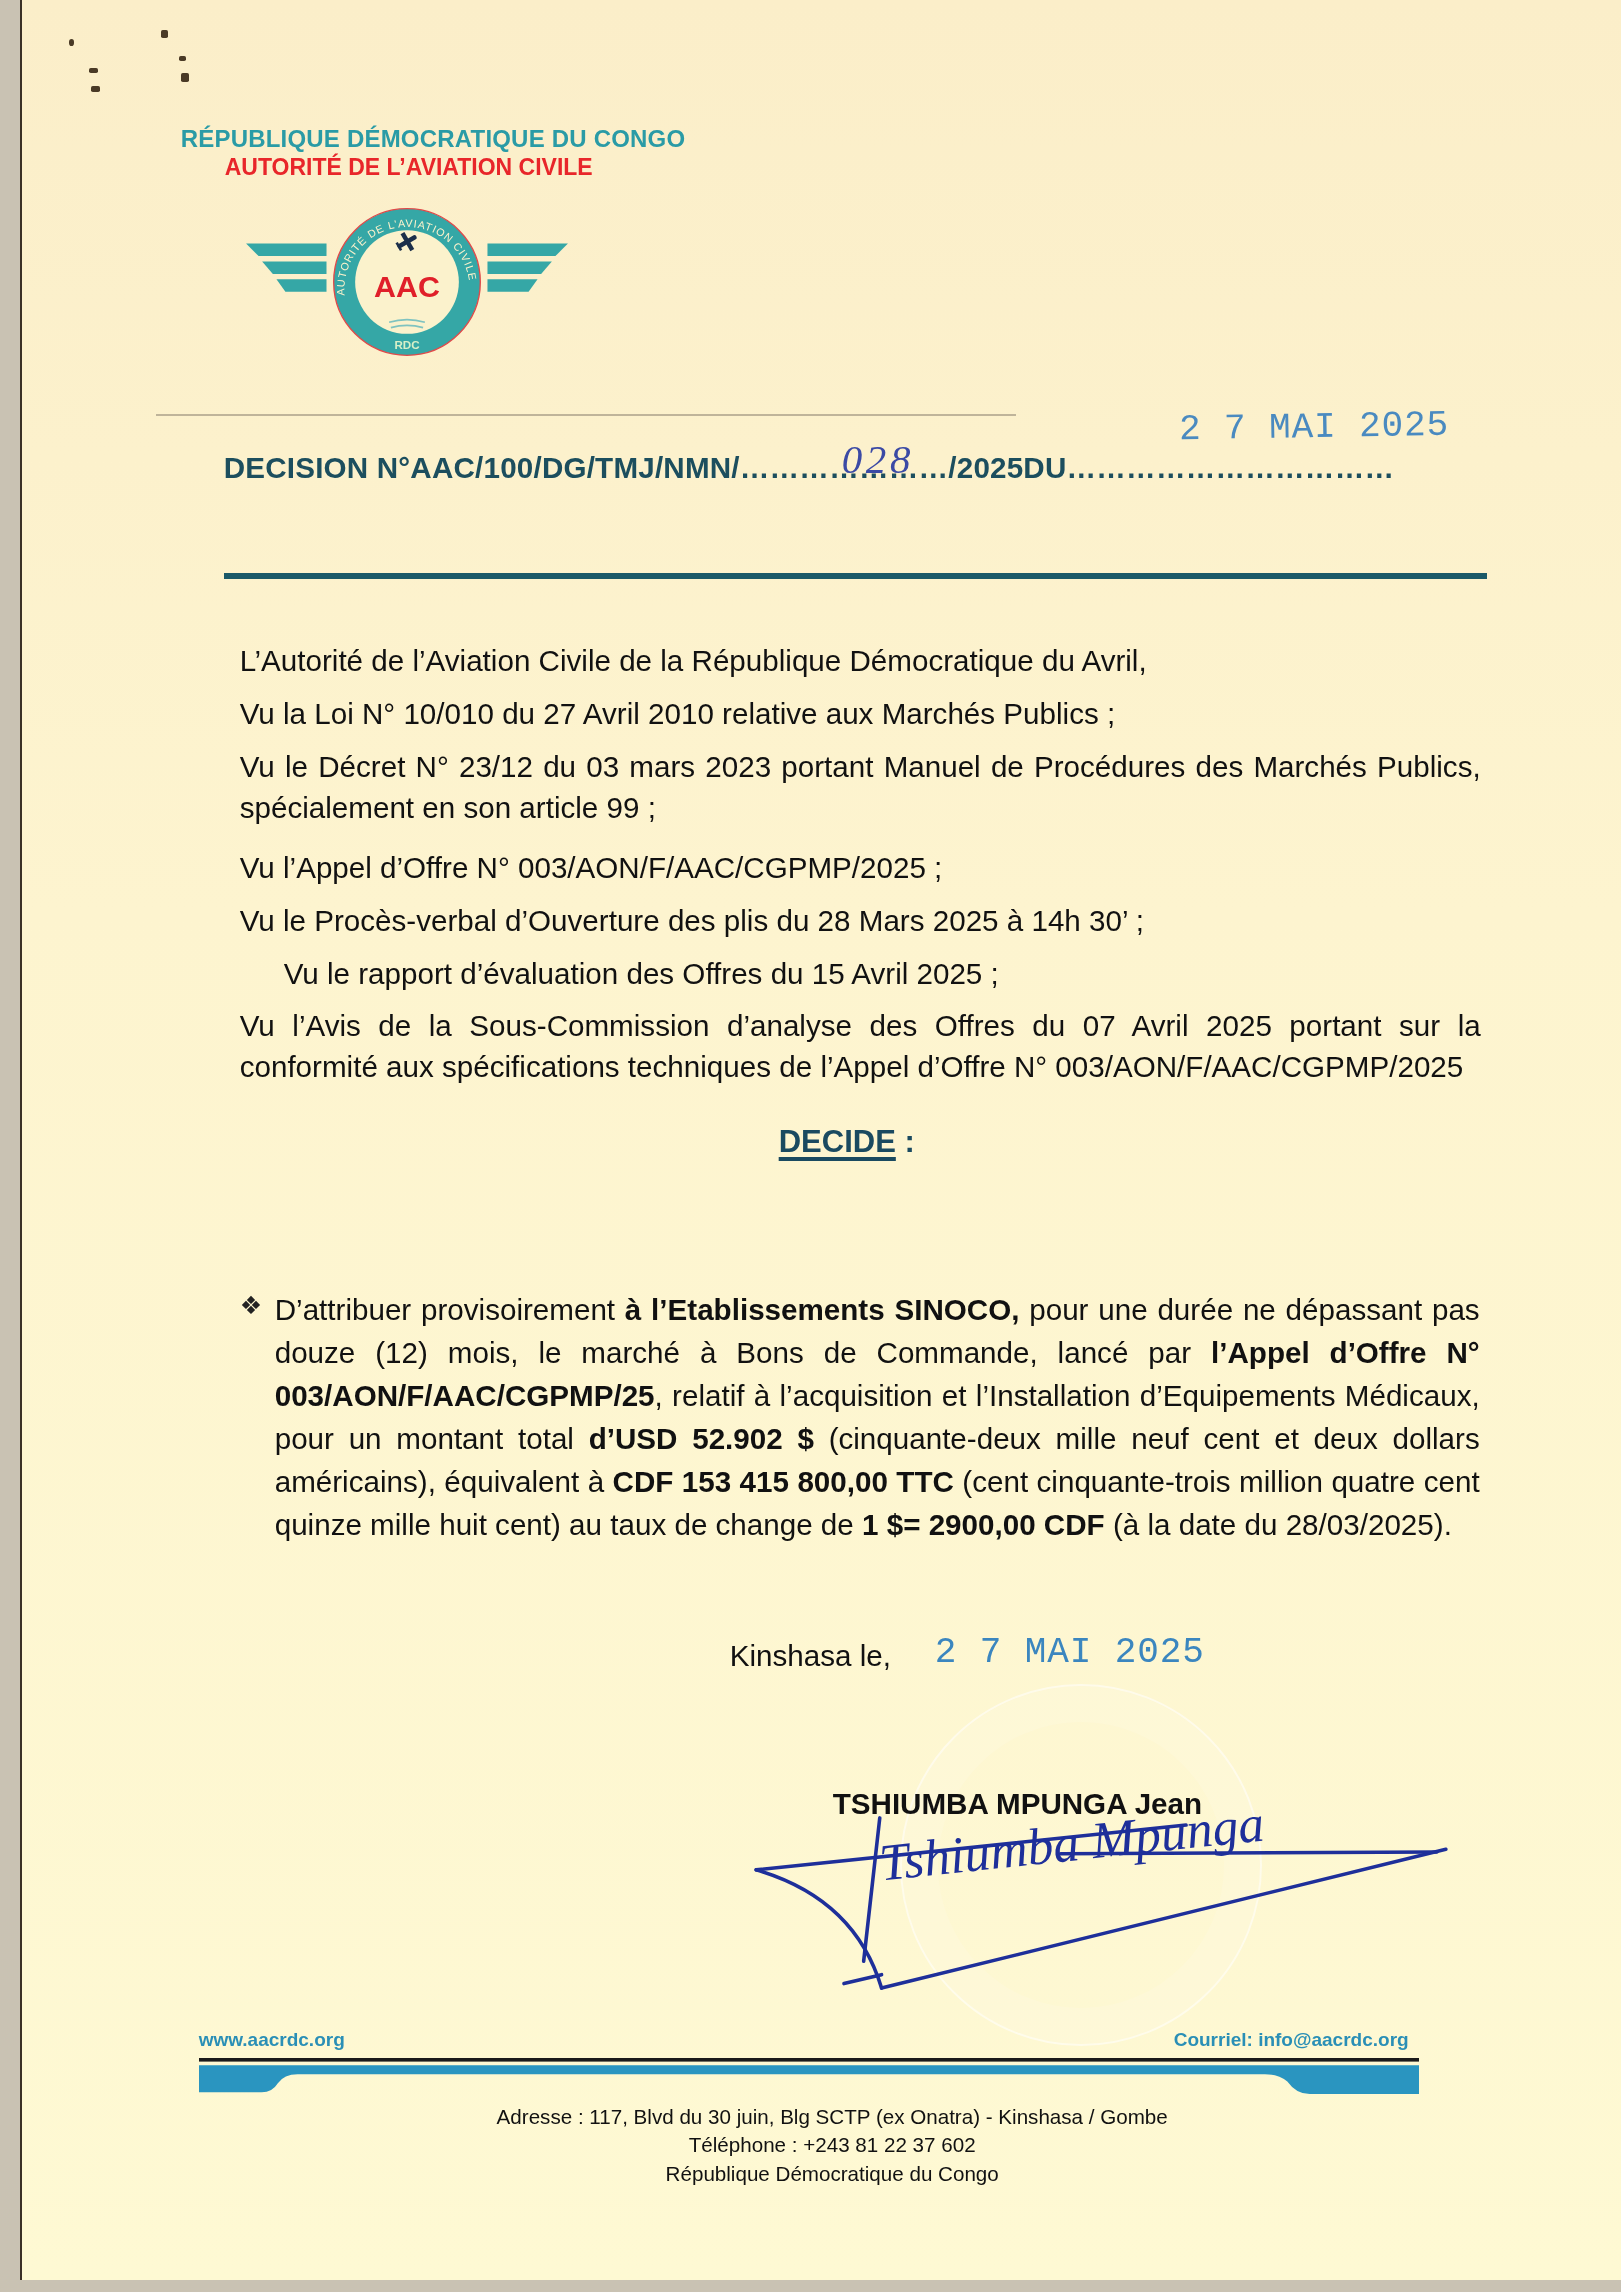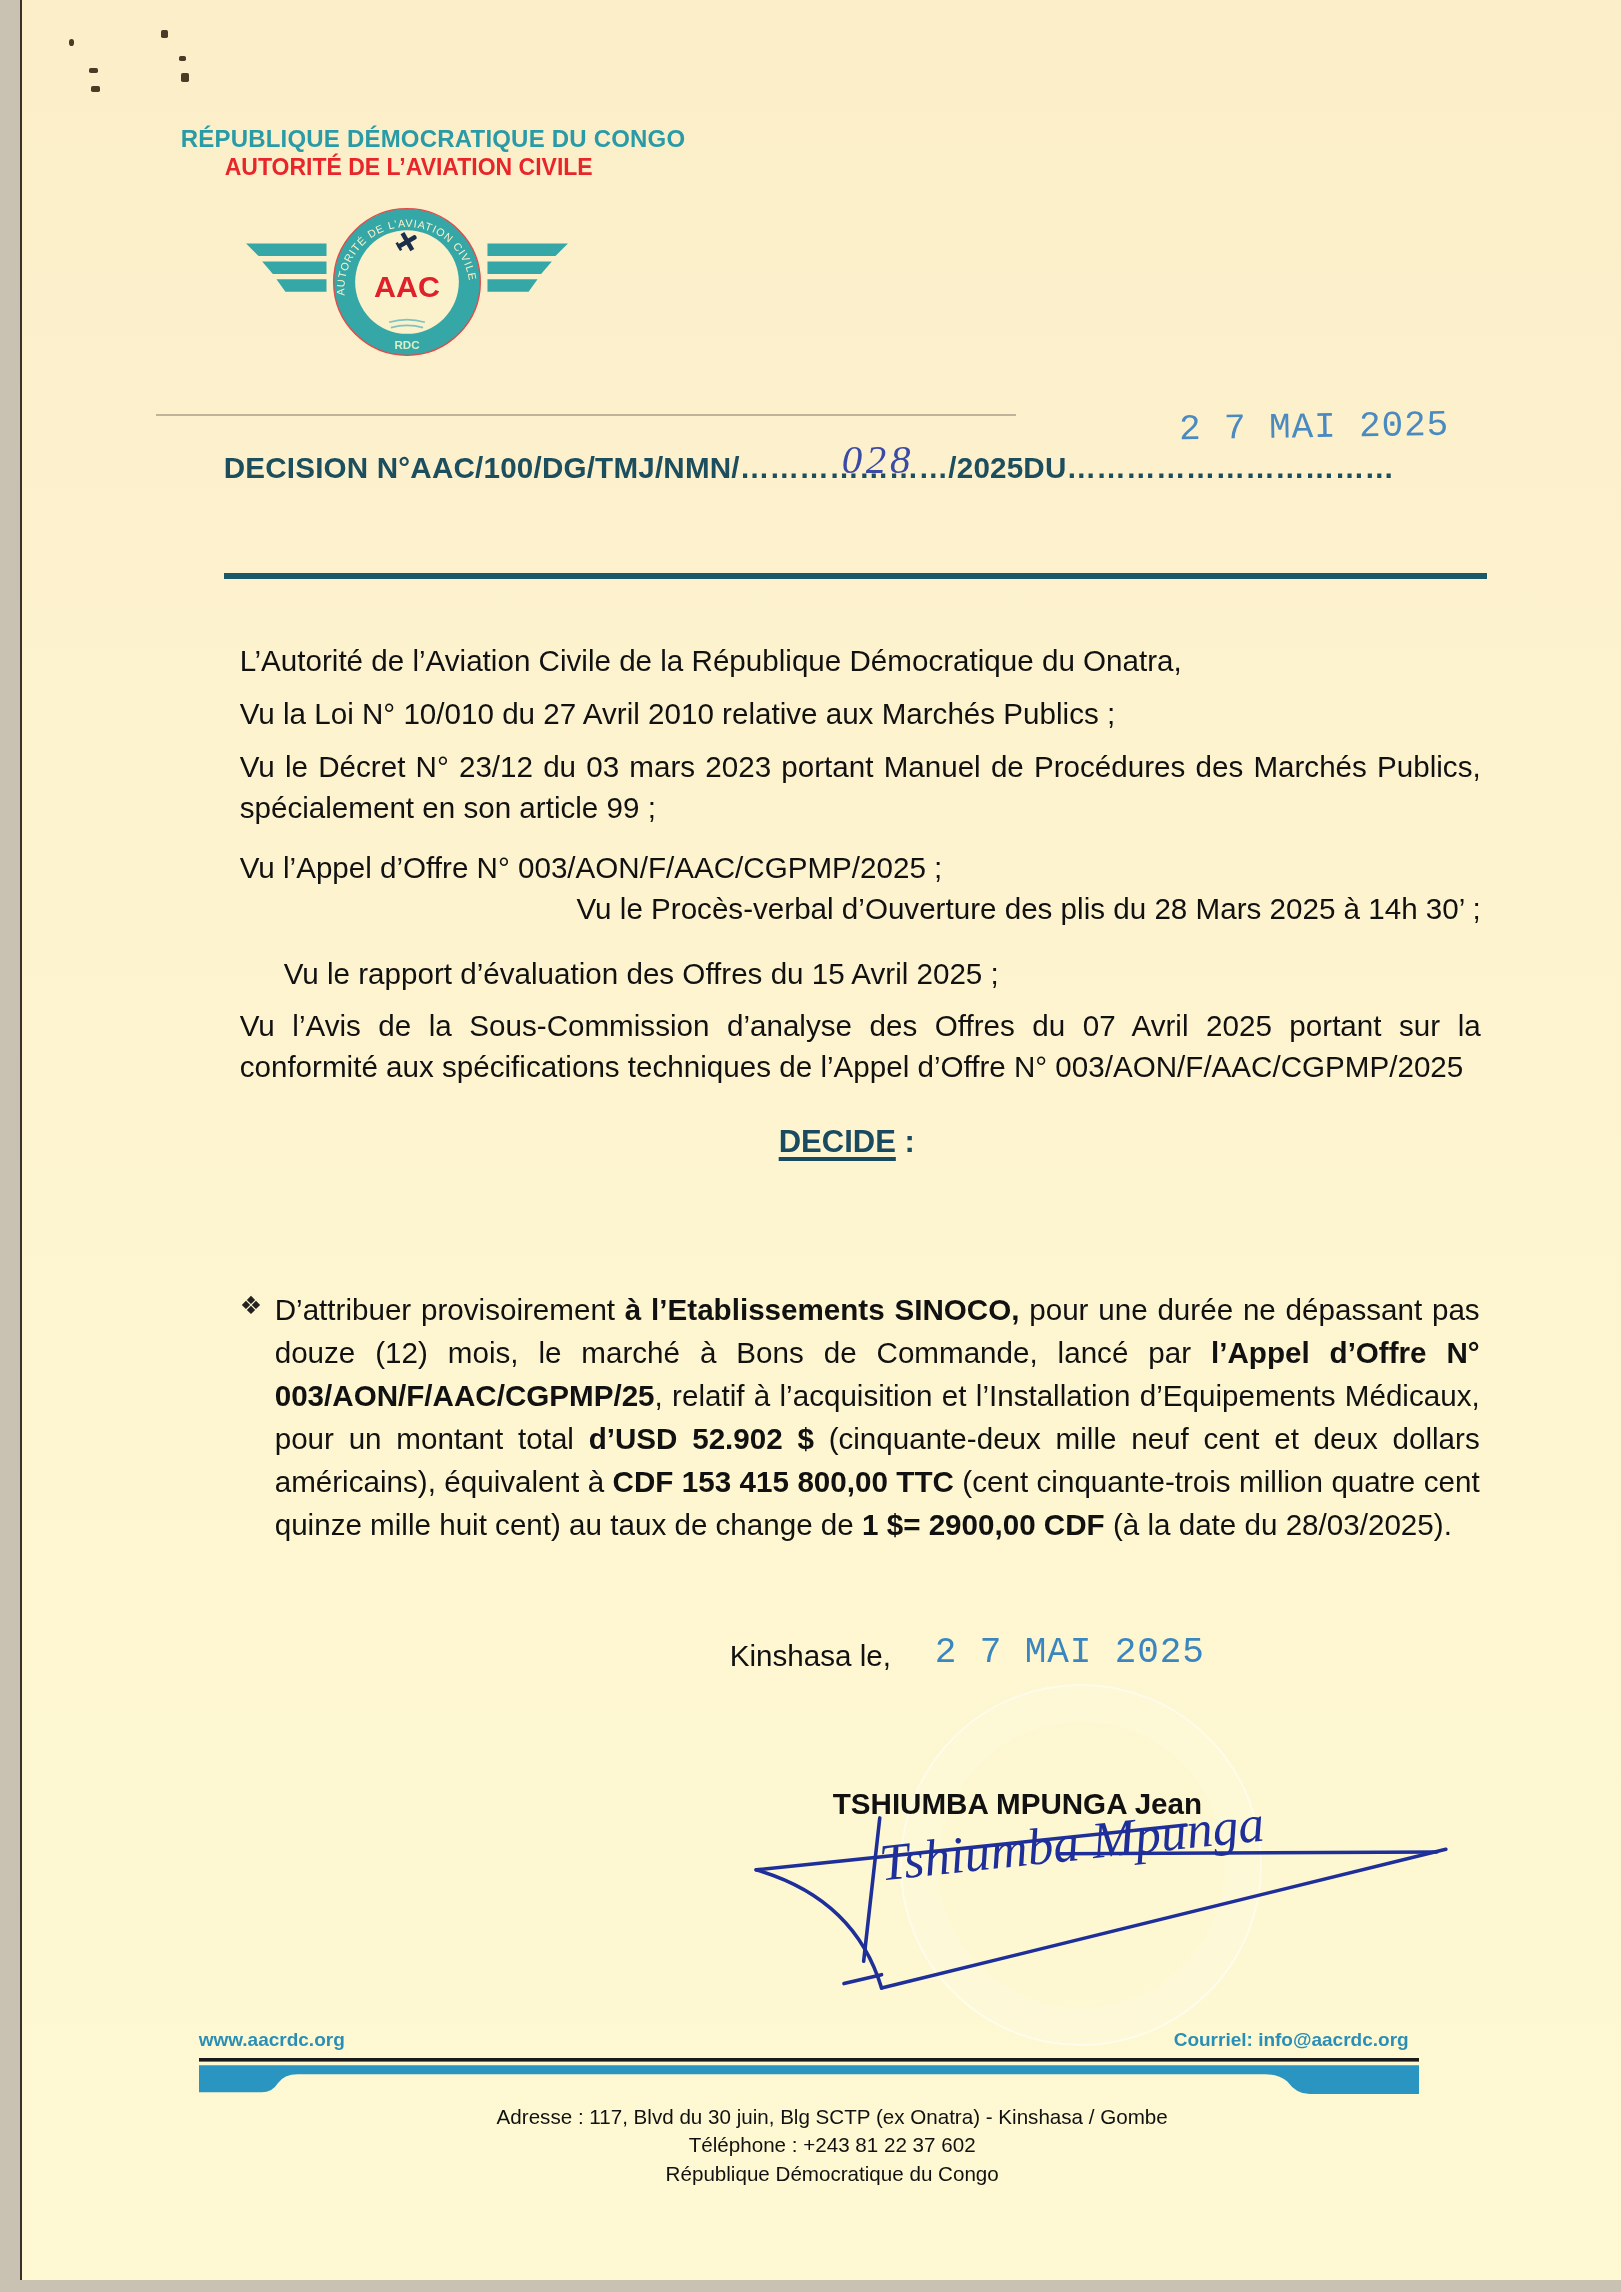"L’Autorité de l’Aviation Civile de" div.p { text: Onatra -> Avril }
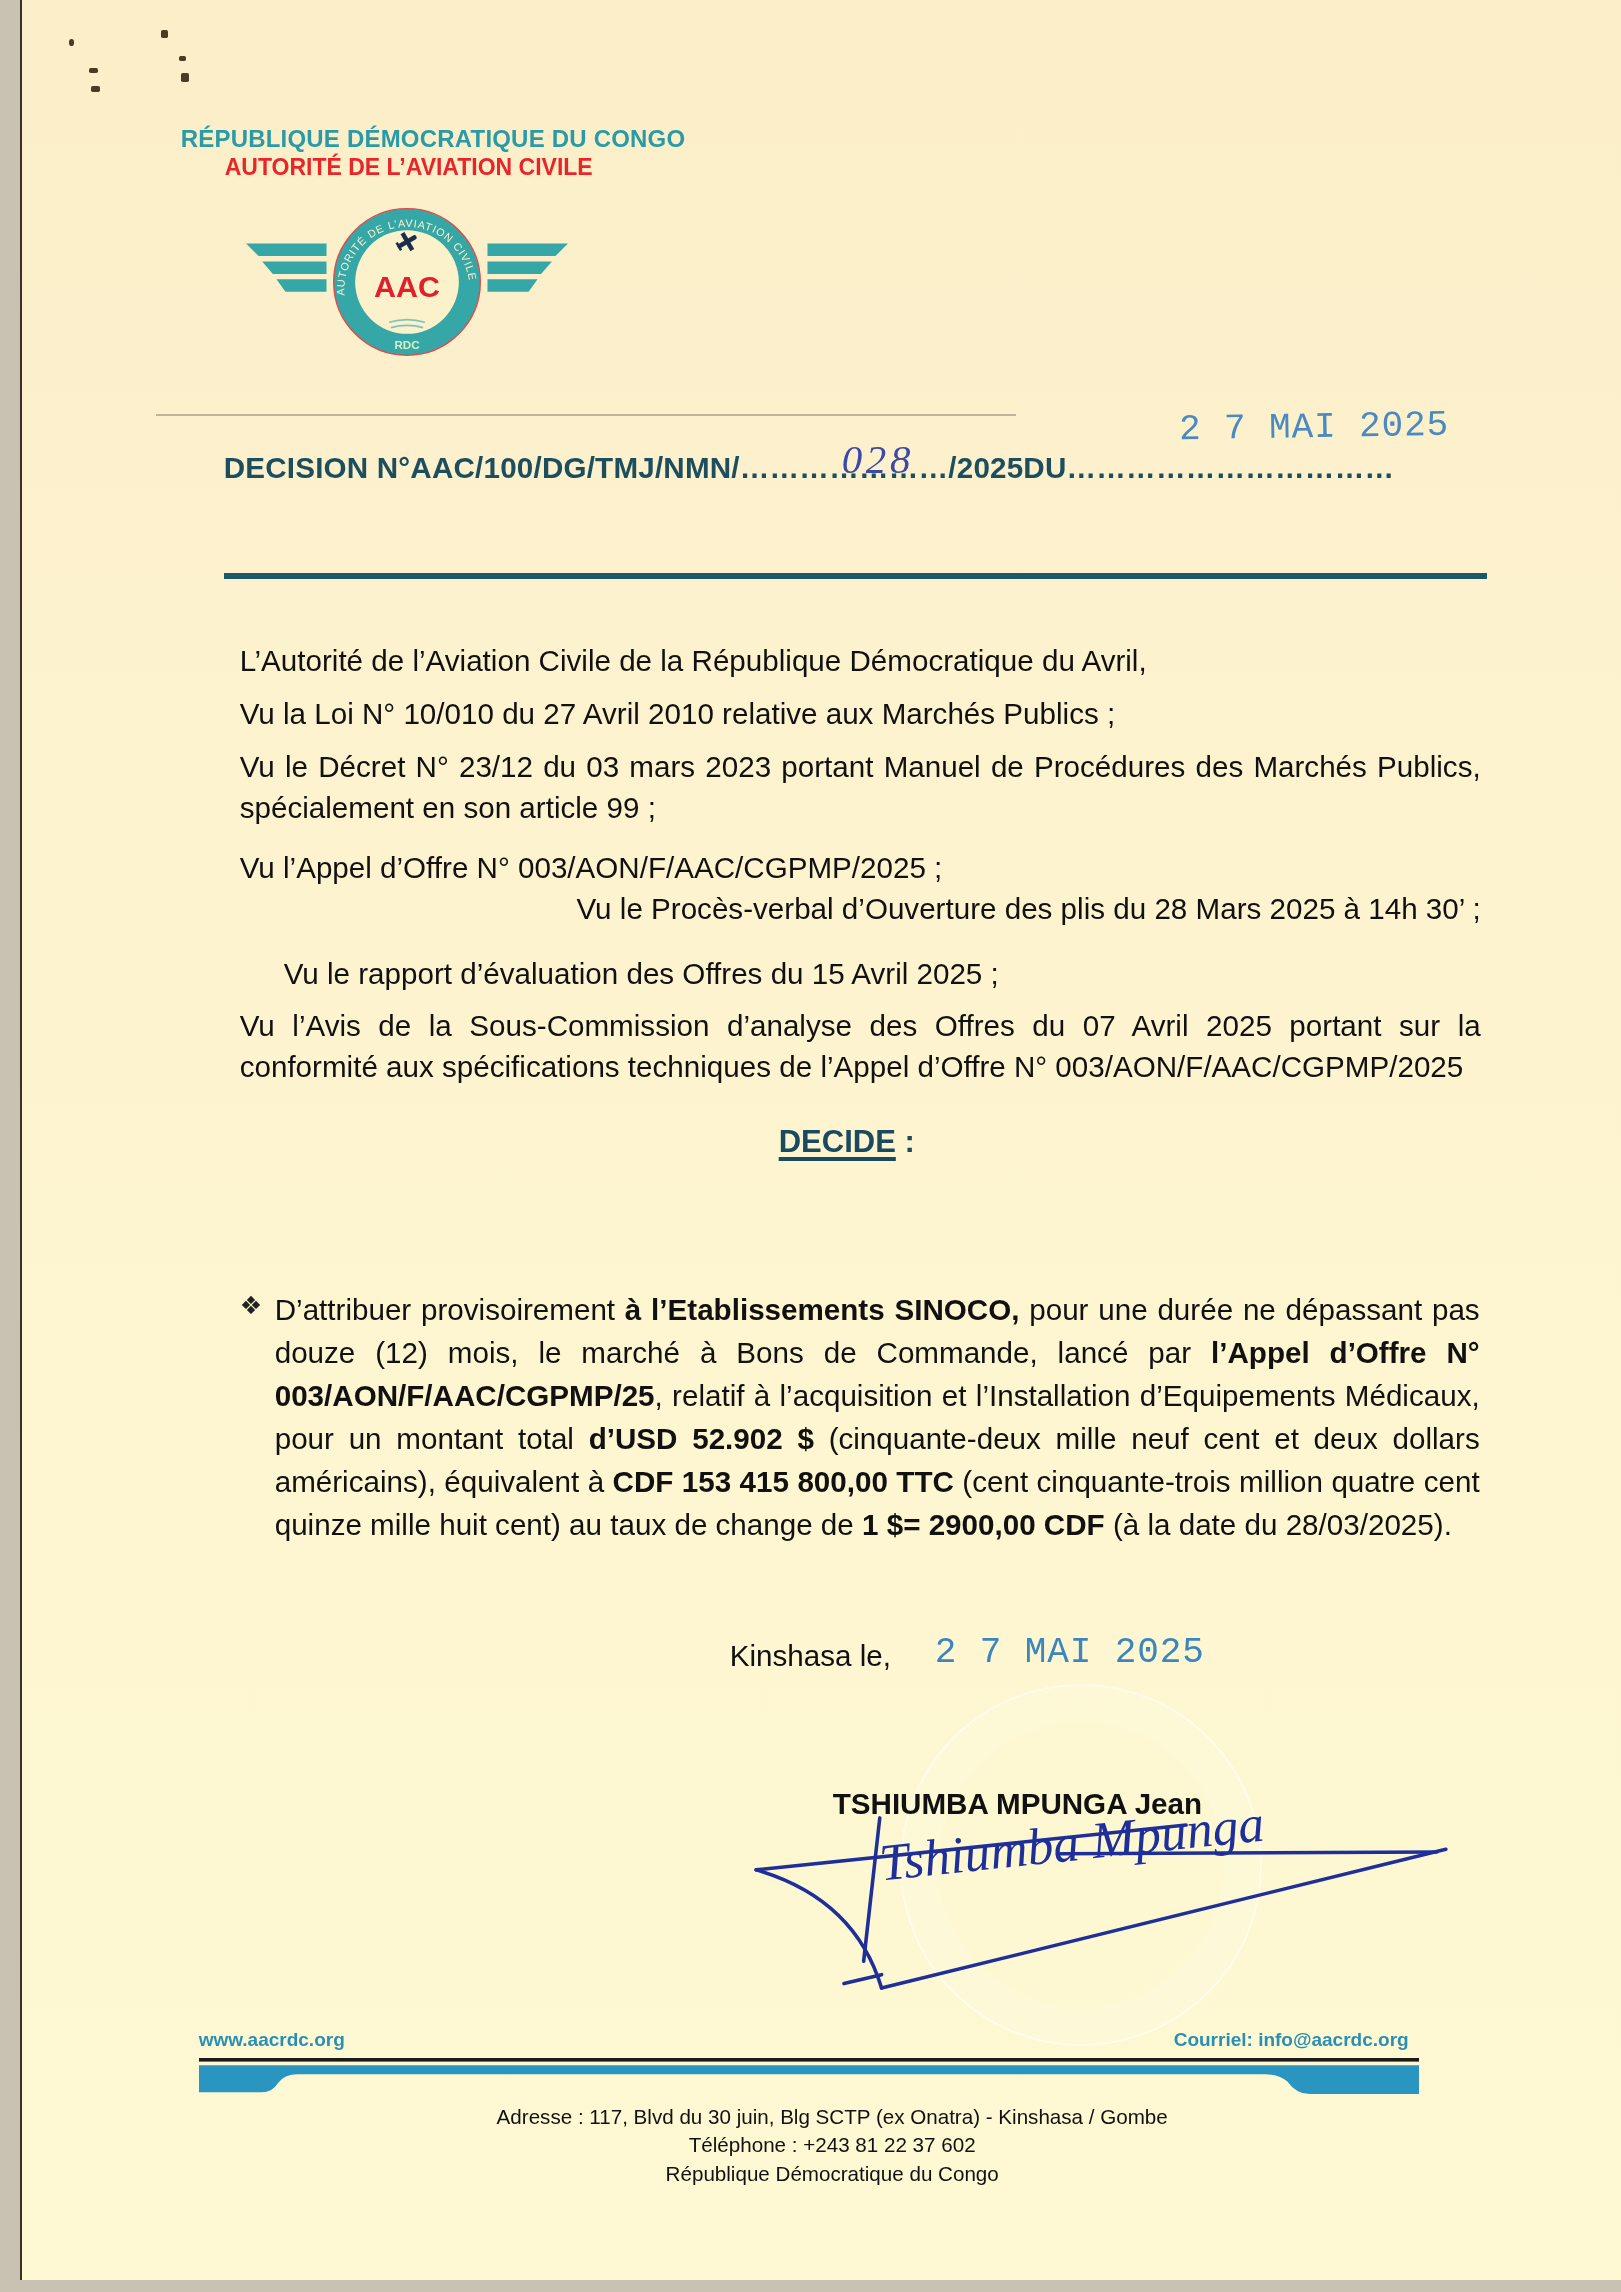"Vu le Procès-verbal d’Ouverture des" div.p { text-align: right -> none; top: 248px -> 260px }
